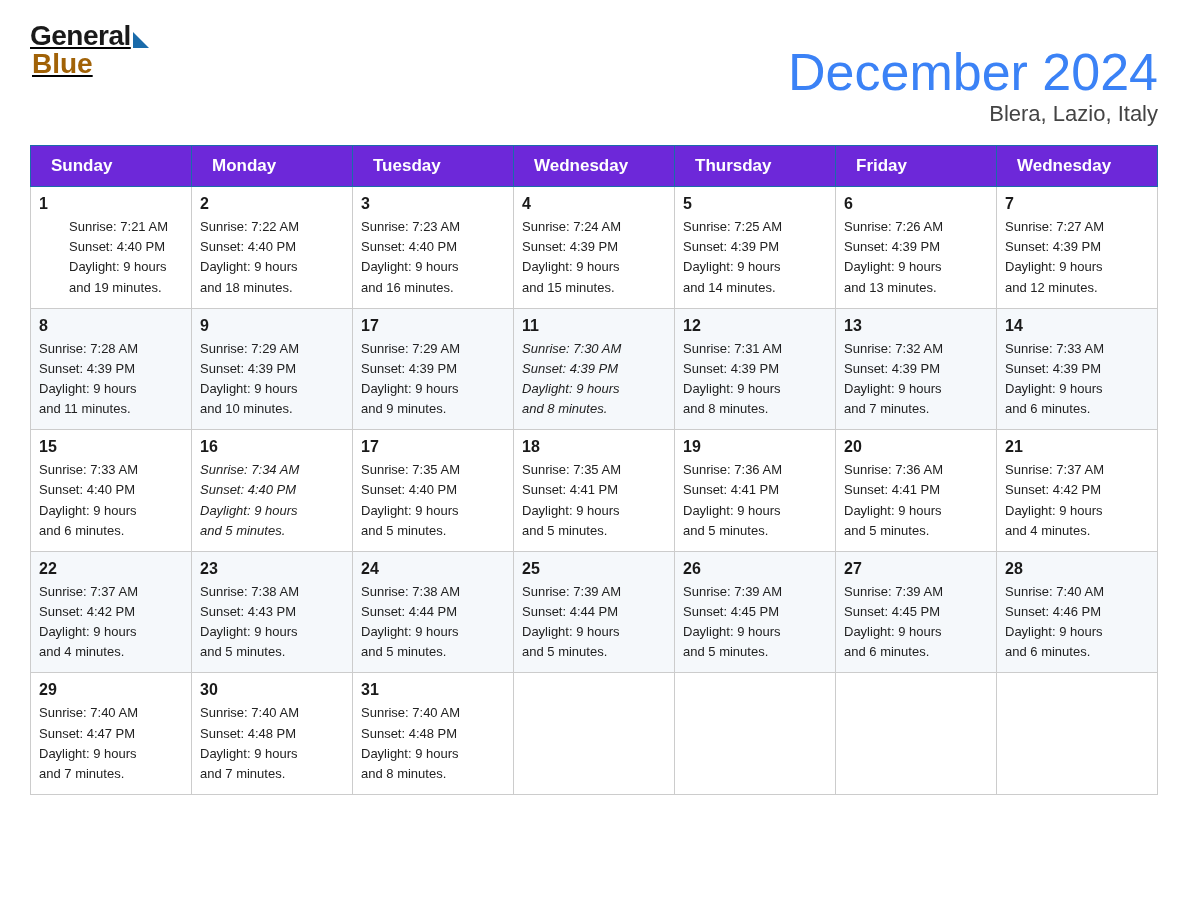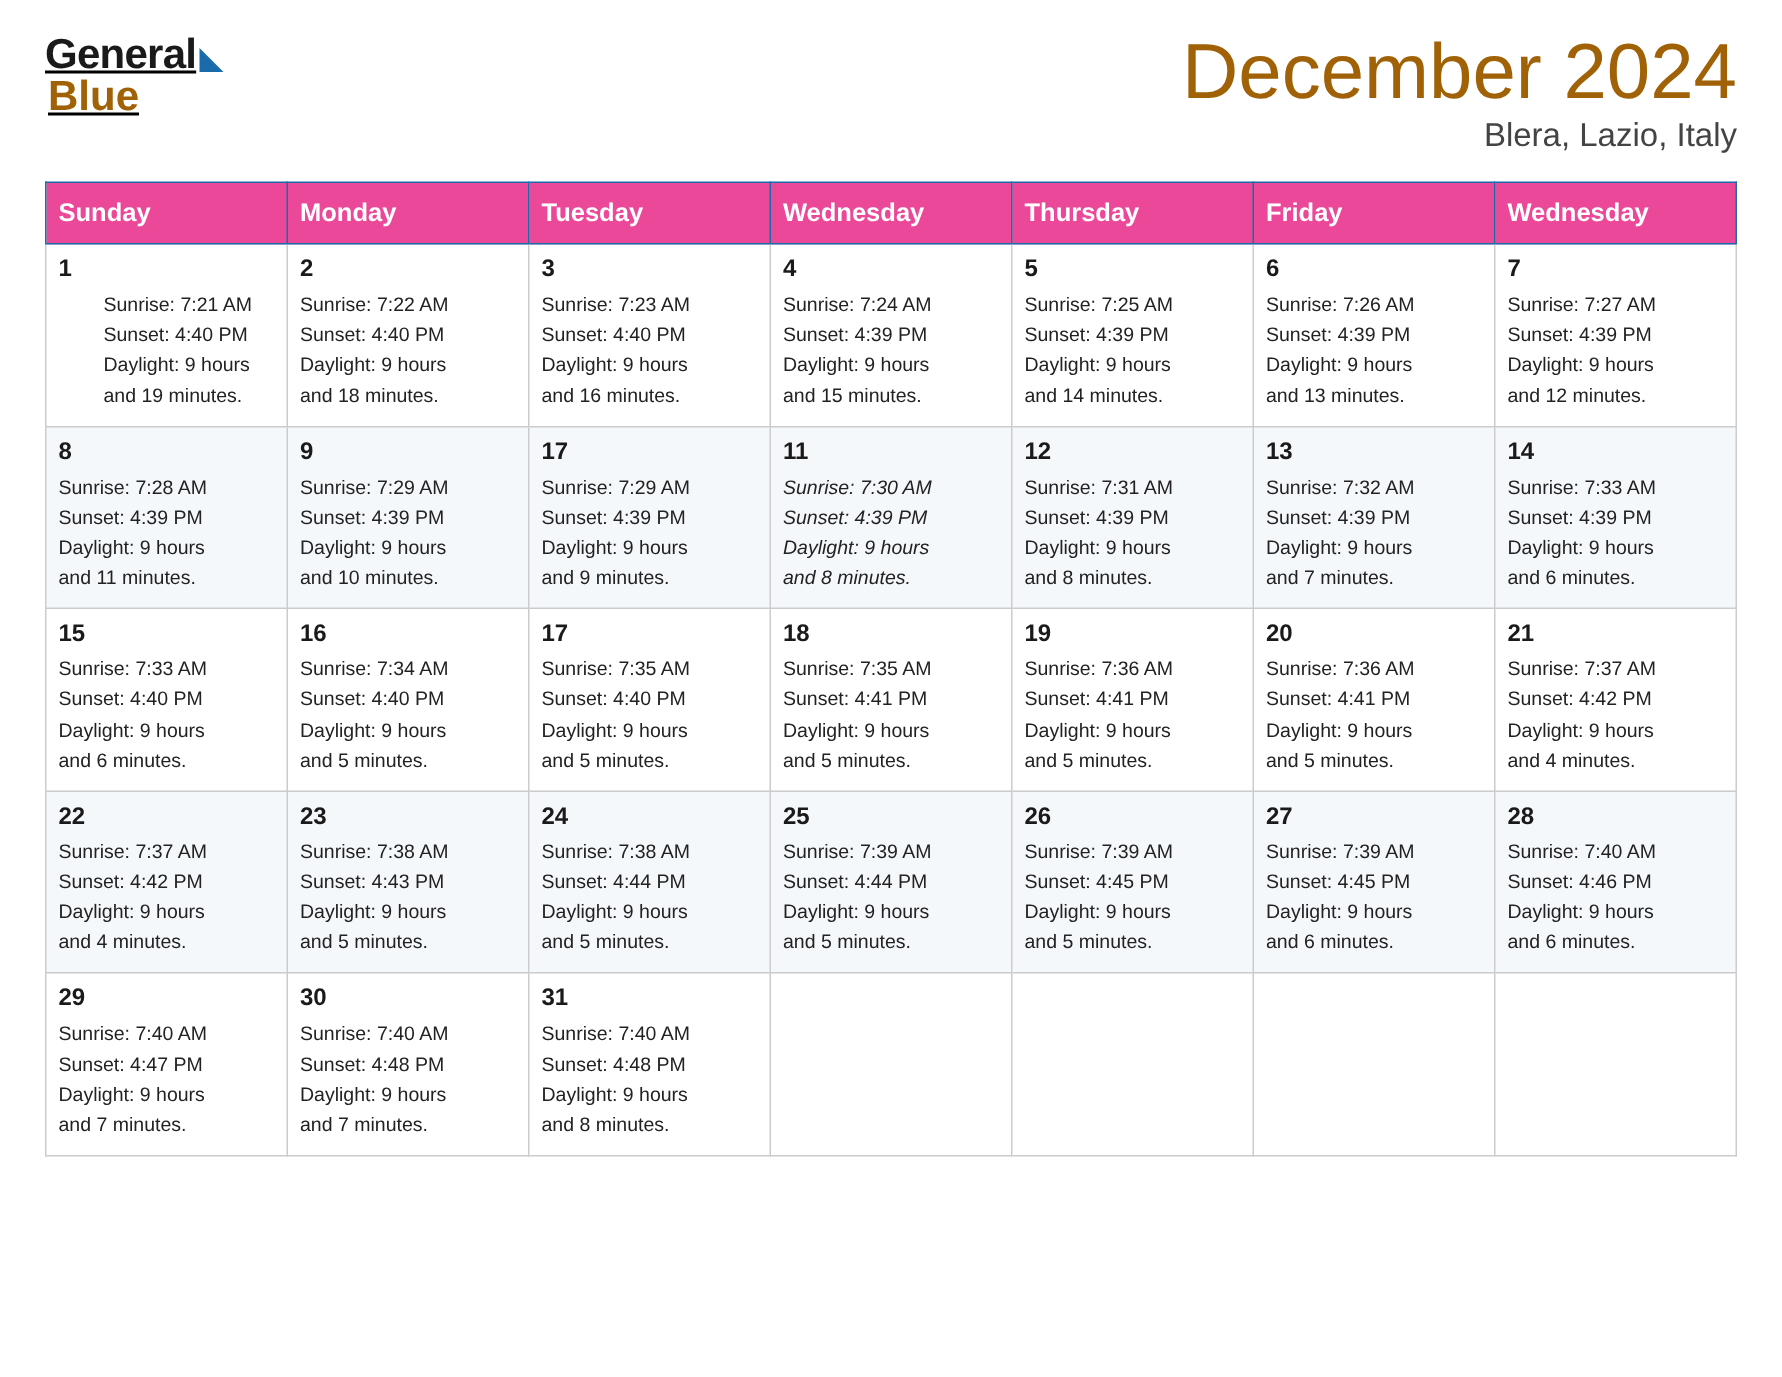"December 2024" .month-title { color: #a16207 -> #3b82f6; margin-top: none -> 24px }
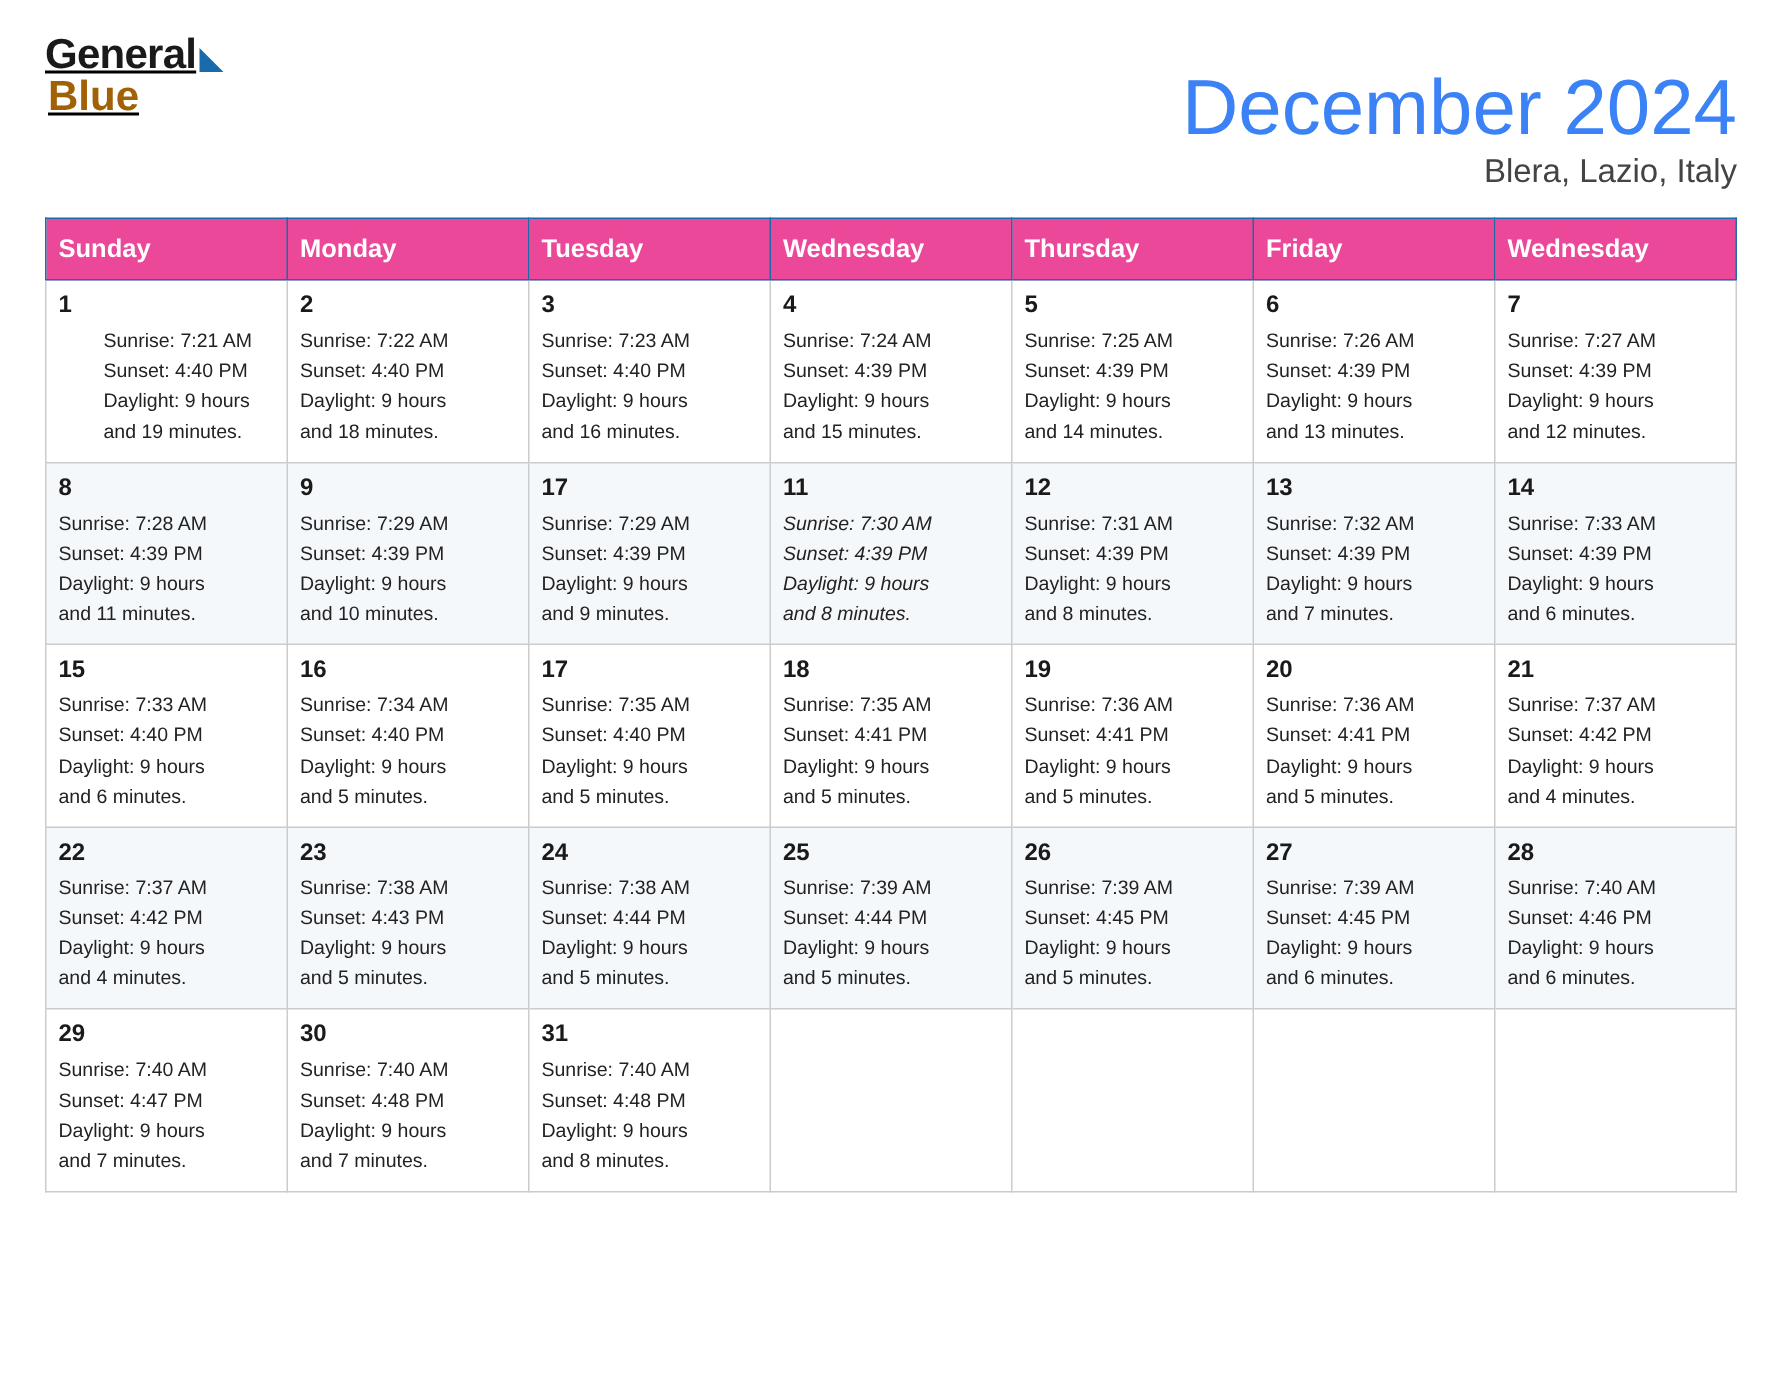"Sunday" .calendar th { background-color: #ec4899 -> #6d28d9; padding: 10px 8px -> 10px 20px }
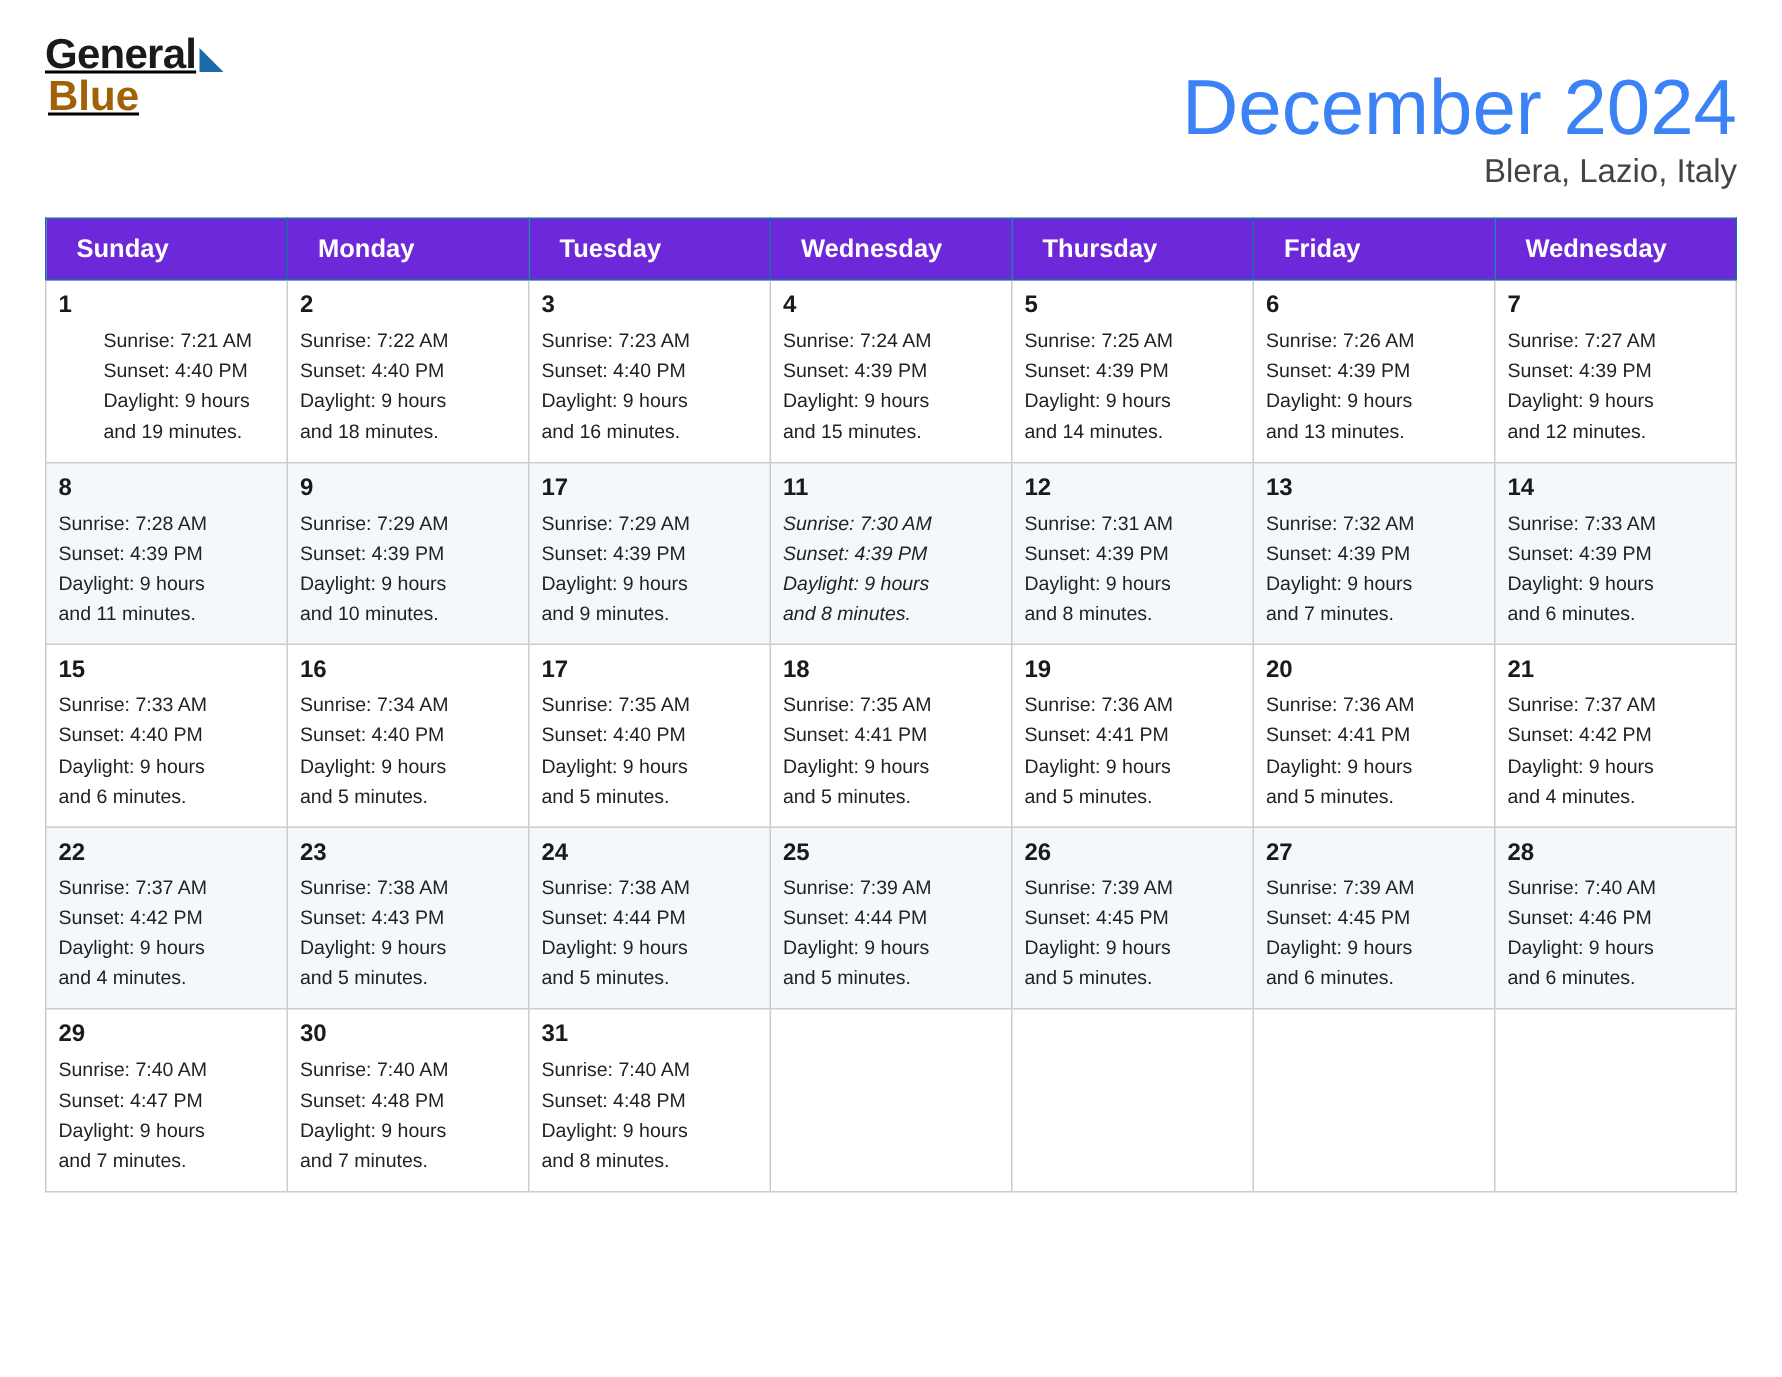"Sunrise: 7:34 AM" div.day-info { font-style: none -> italic }
